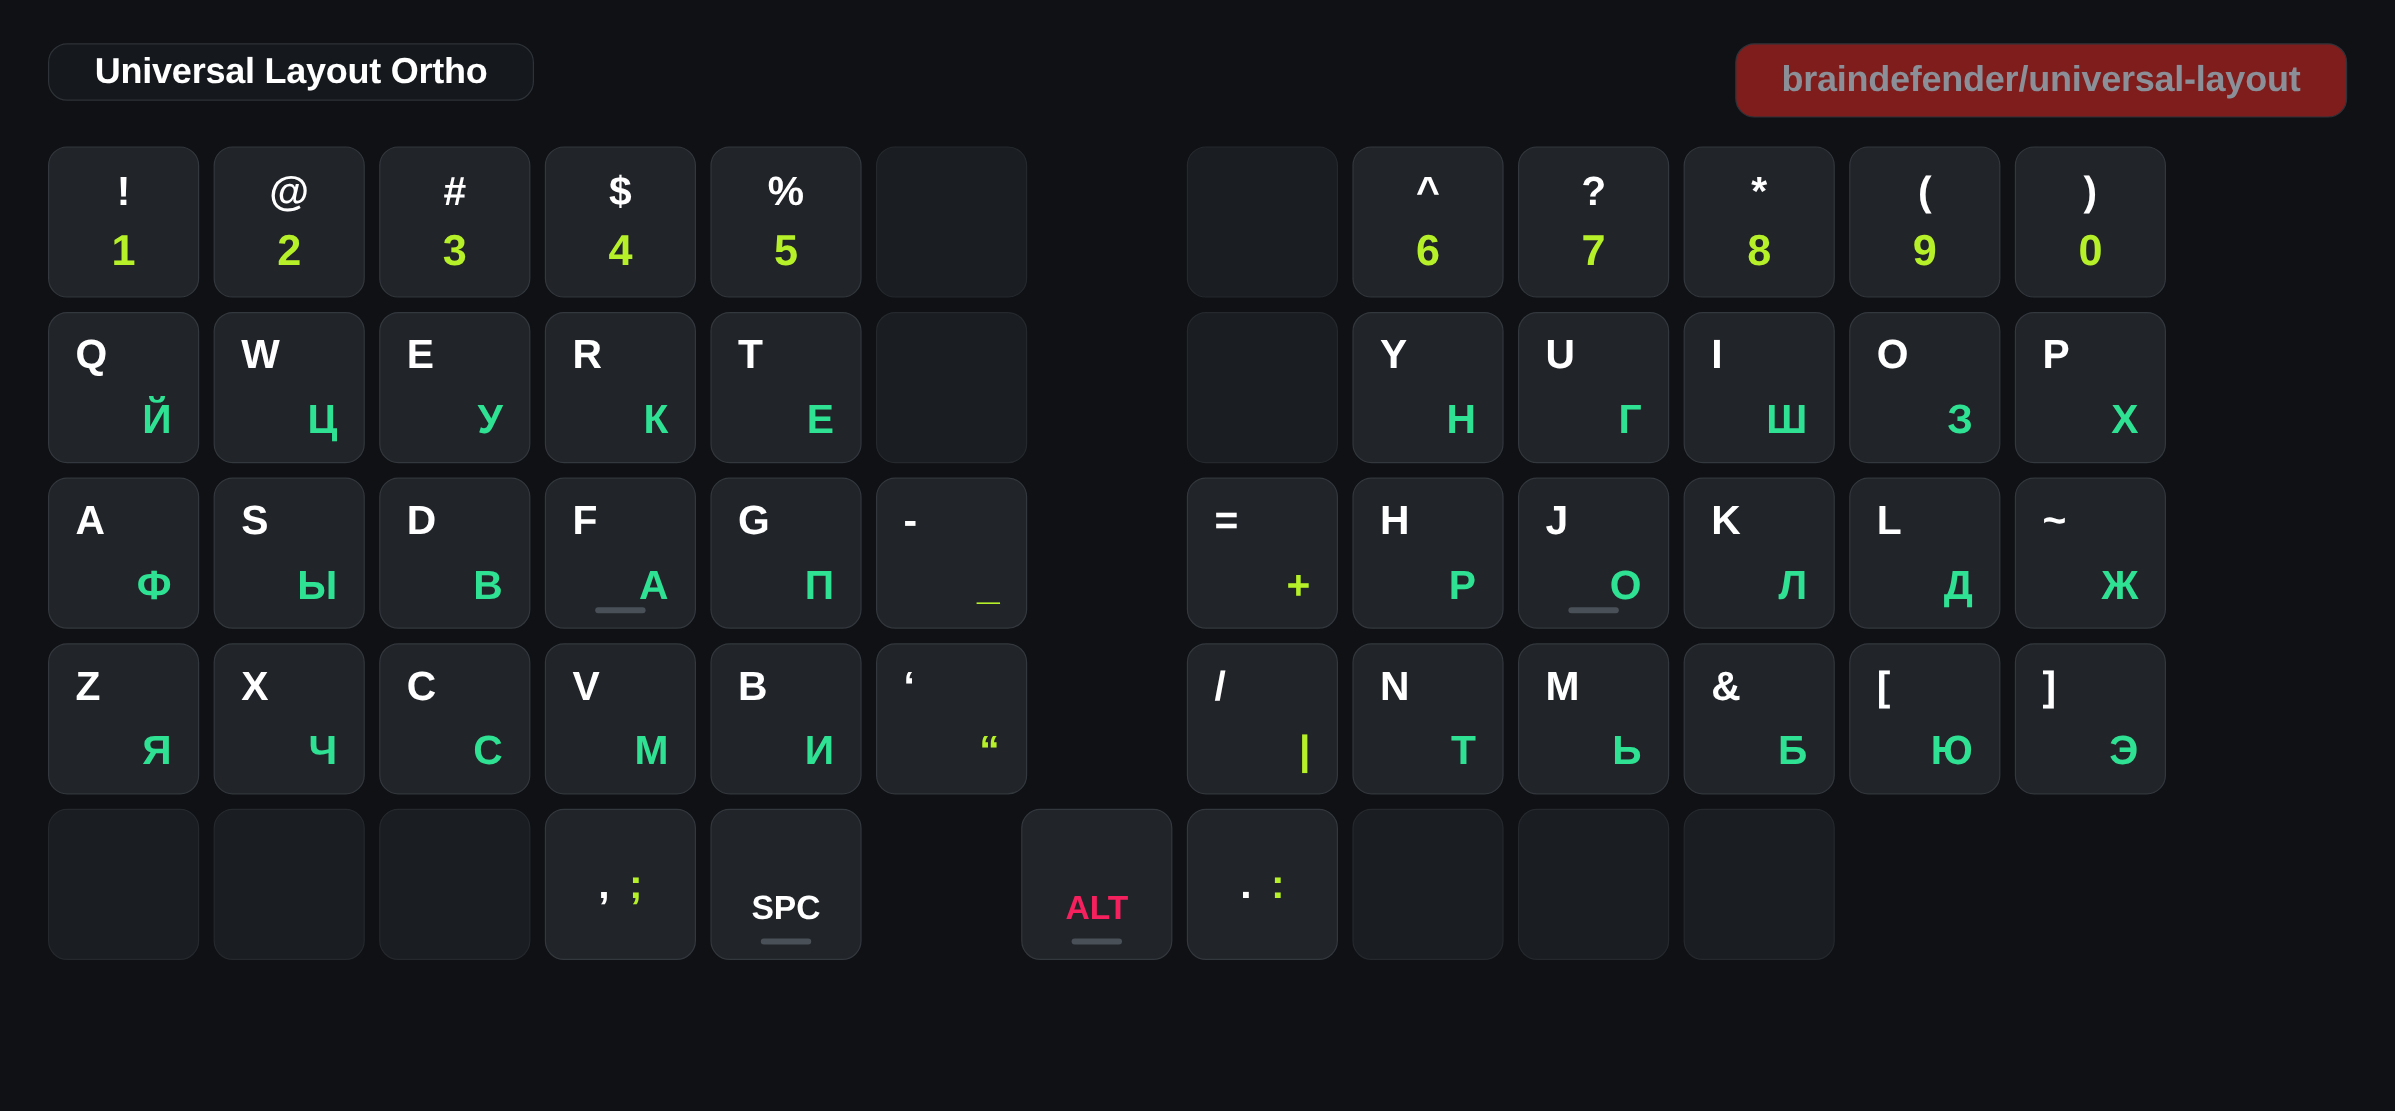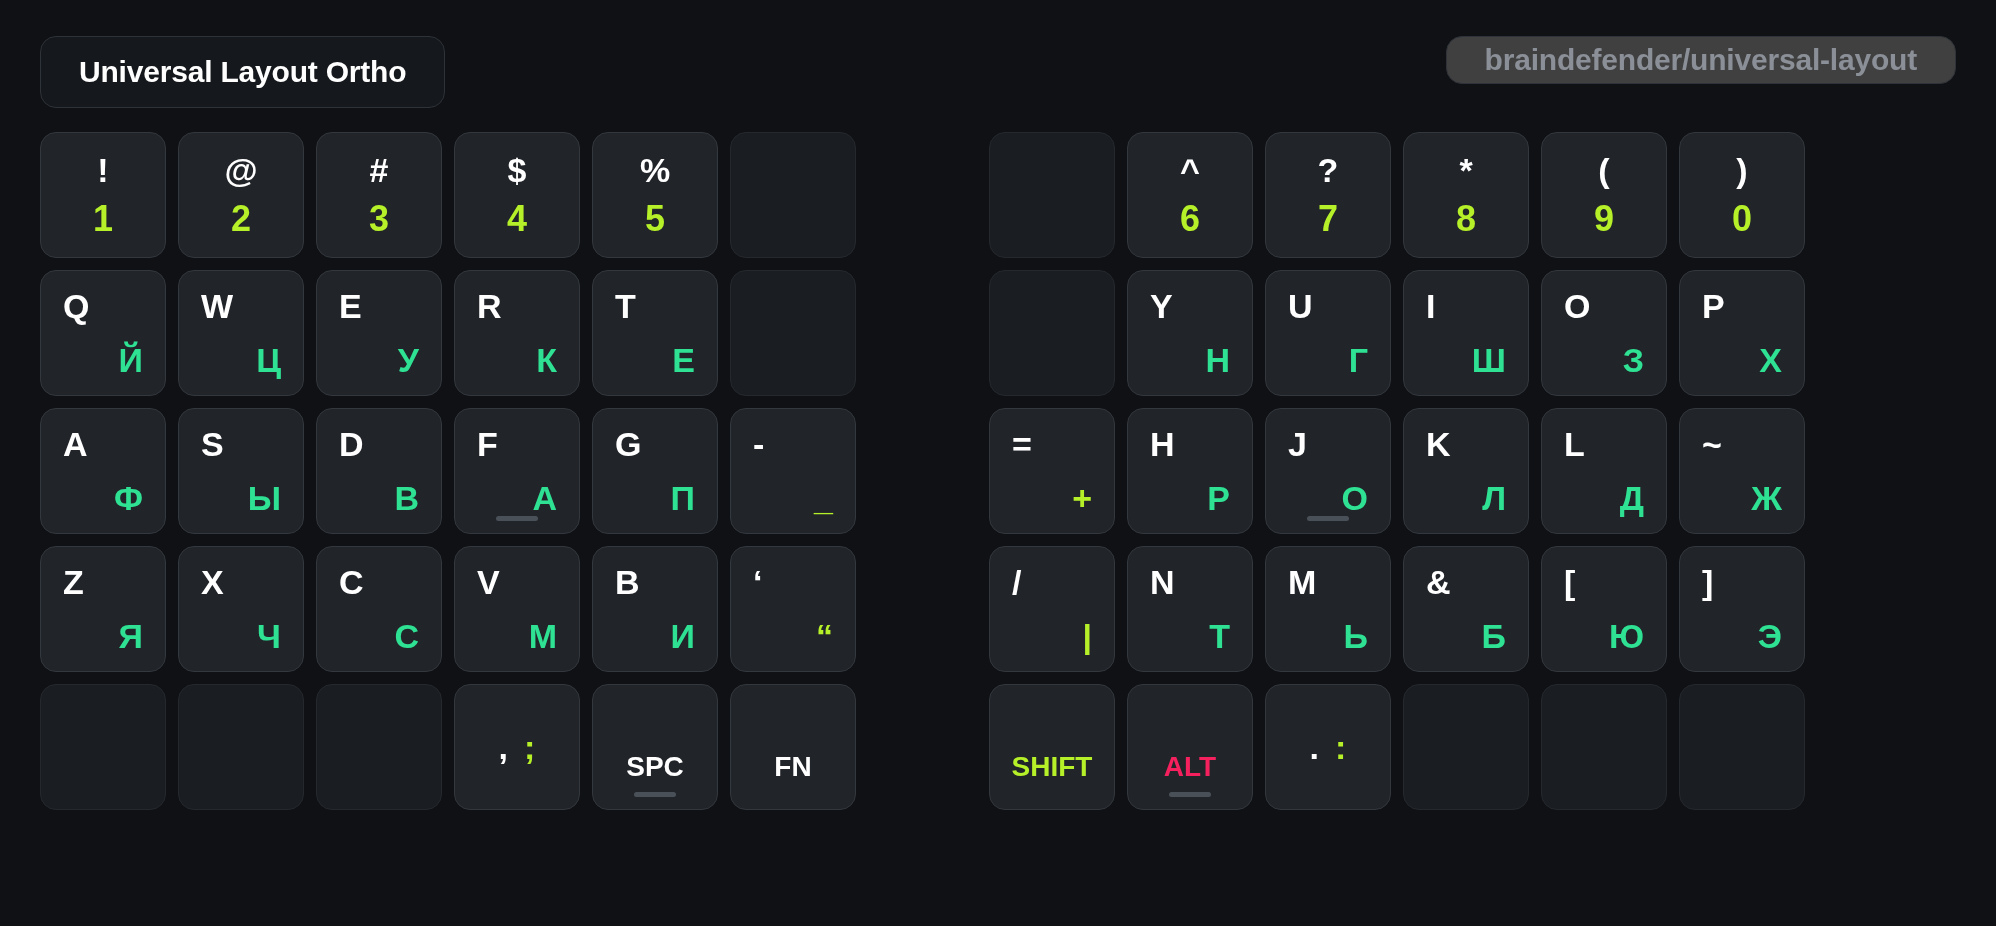"Universal Layout Ortho" .title-chip { height: 72px -> 48px }
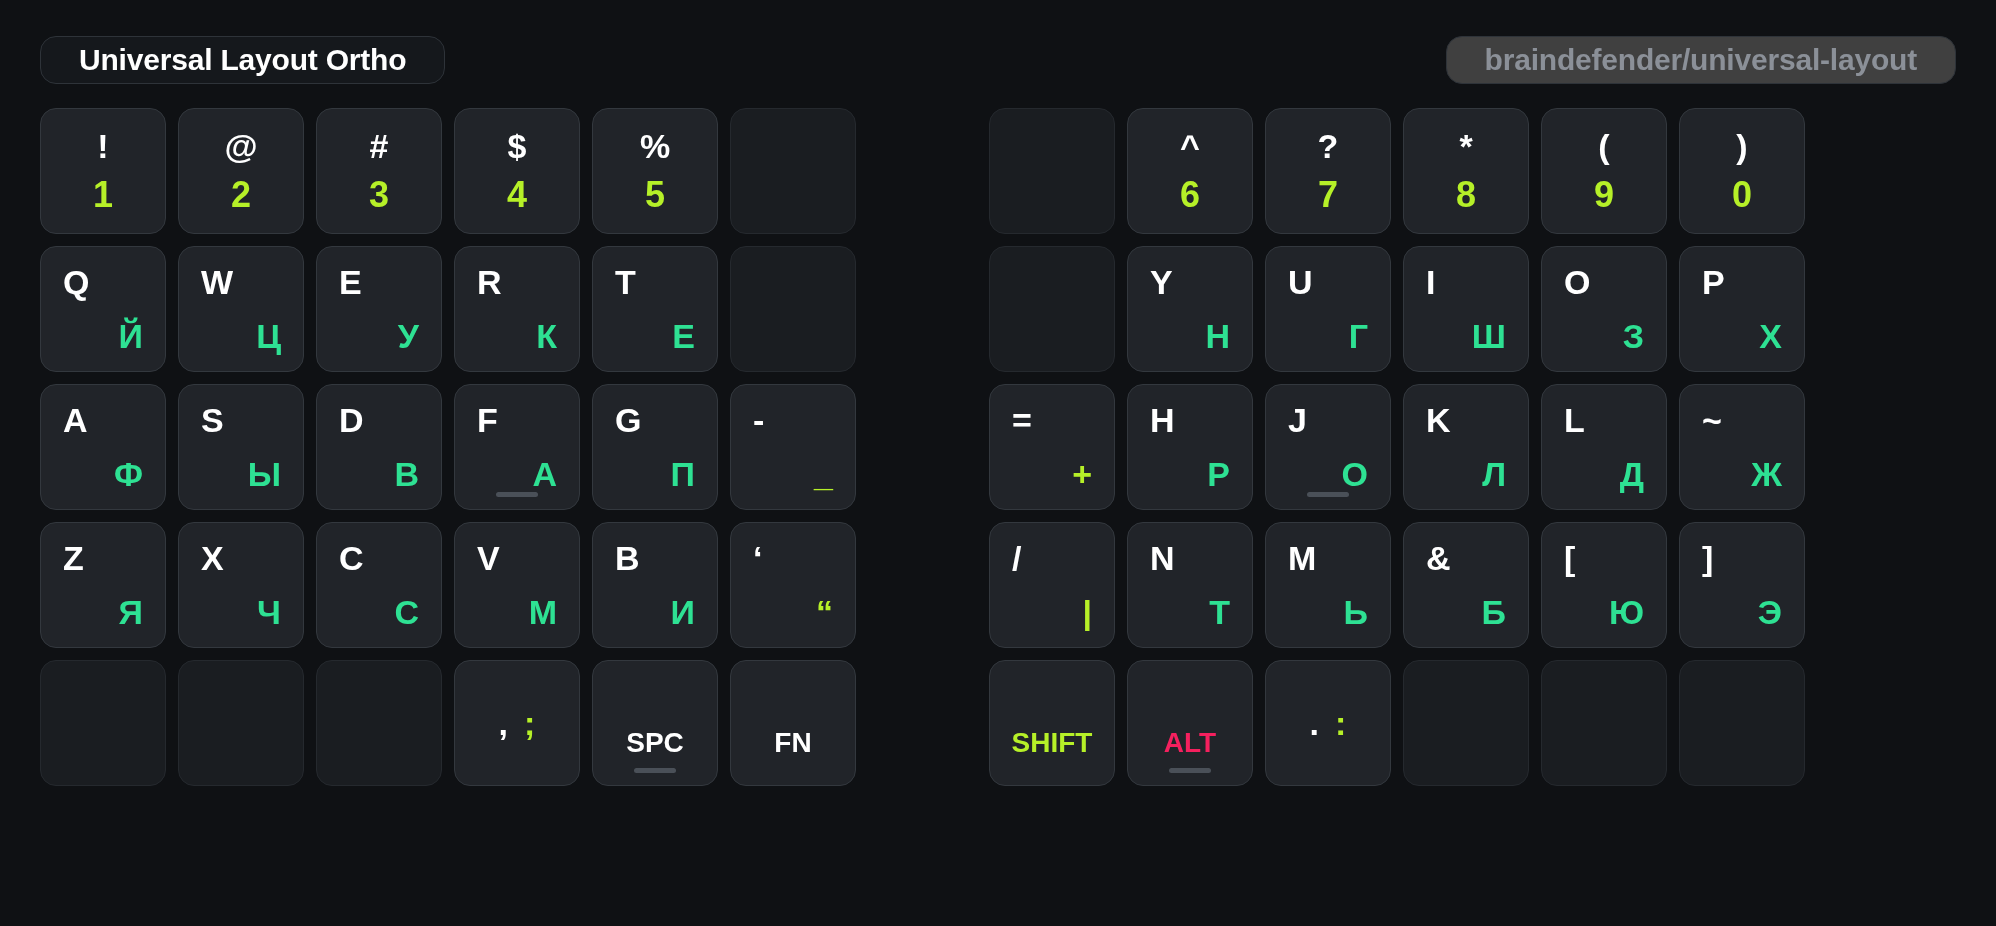"braindefender/universal-layout" .repo-chip { background: #404040 -> #7f1d1d; height: 48px -> 62px }
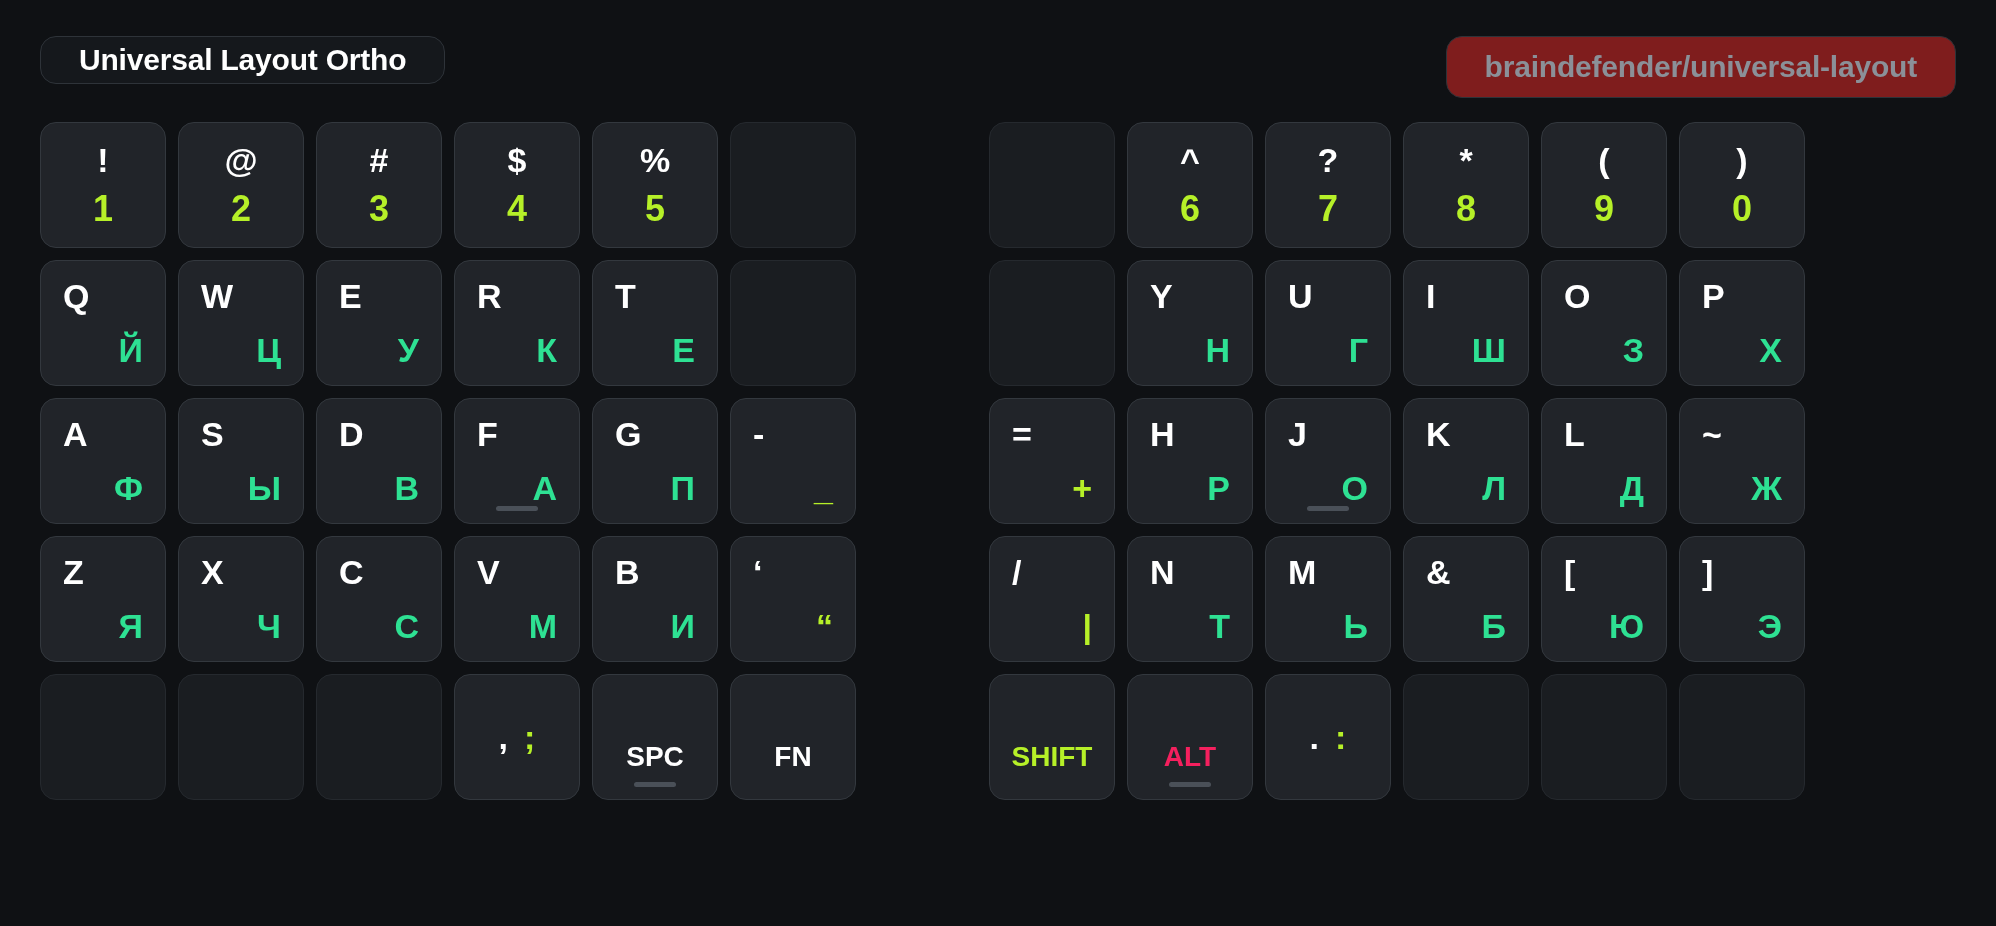"FN" div.key { html: <div> <span>FN</span> </div> -> none }
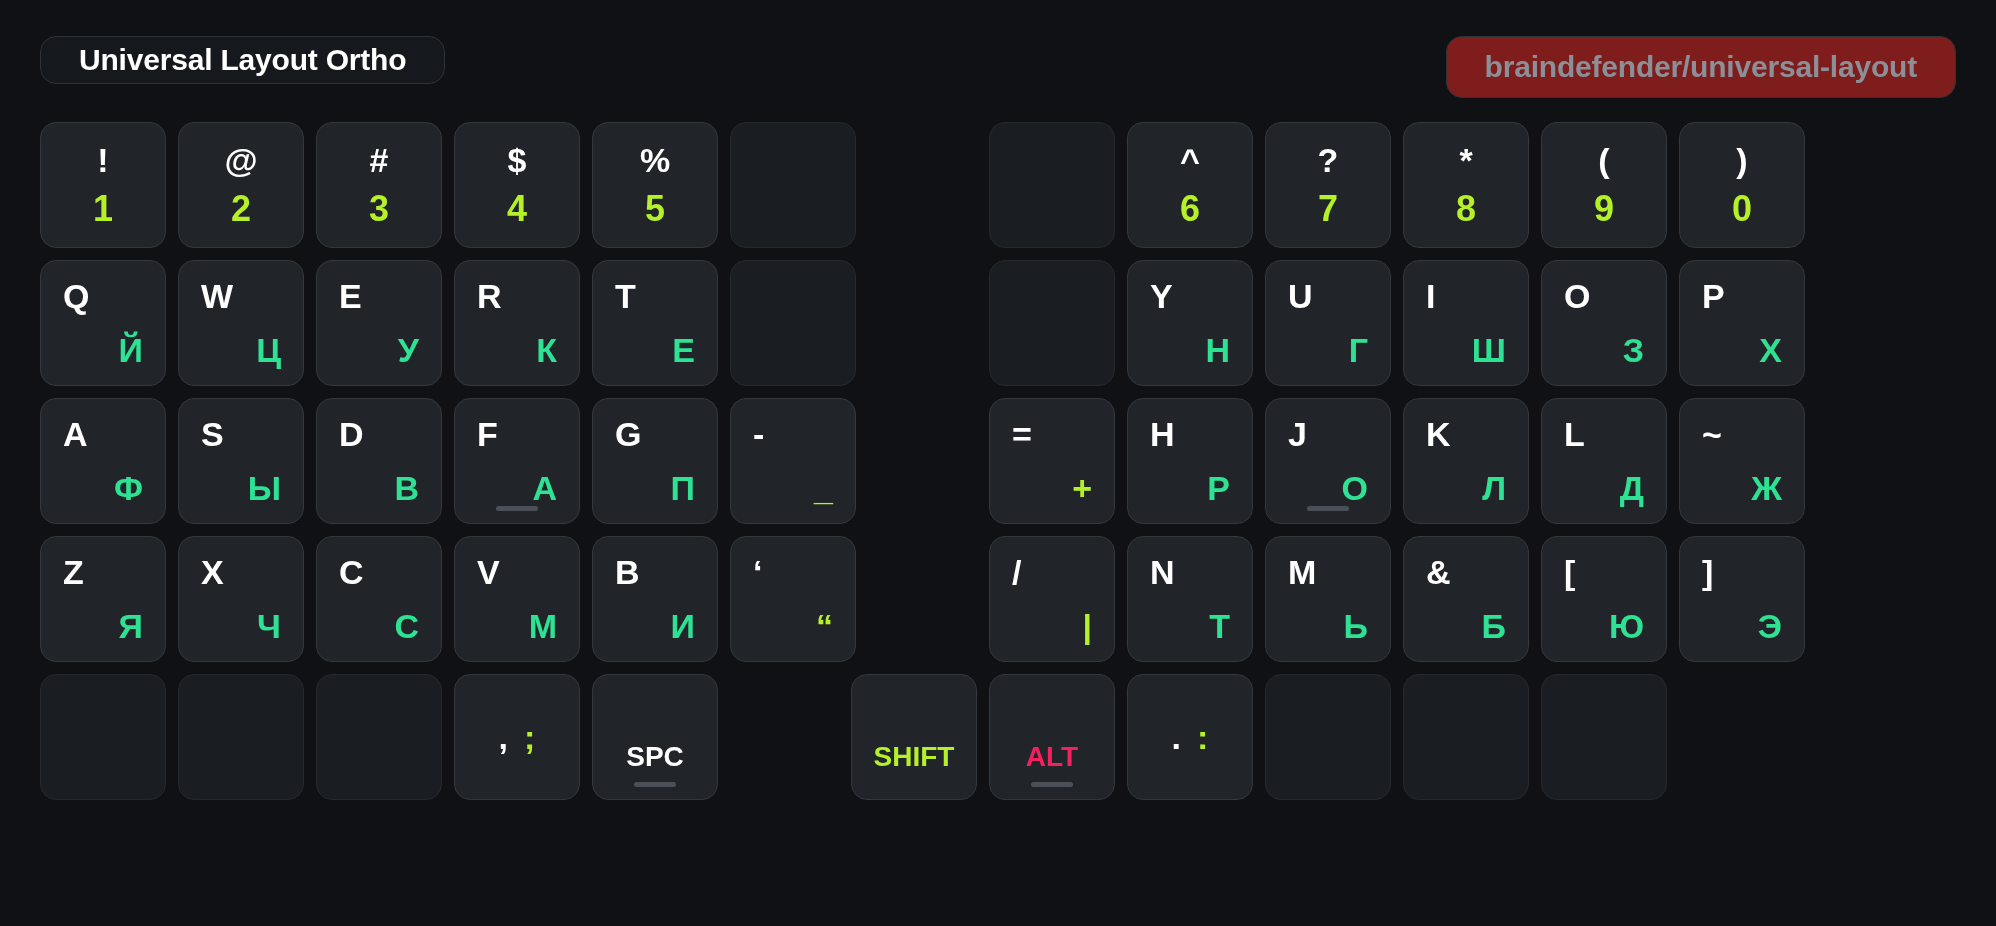"SHIFT" div.key { html: <div> <span>SHIFT</span> </div> -> none }
